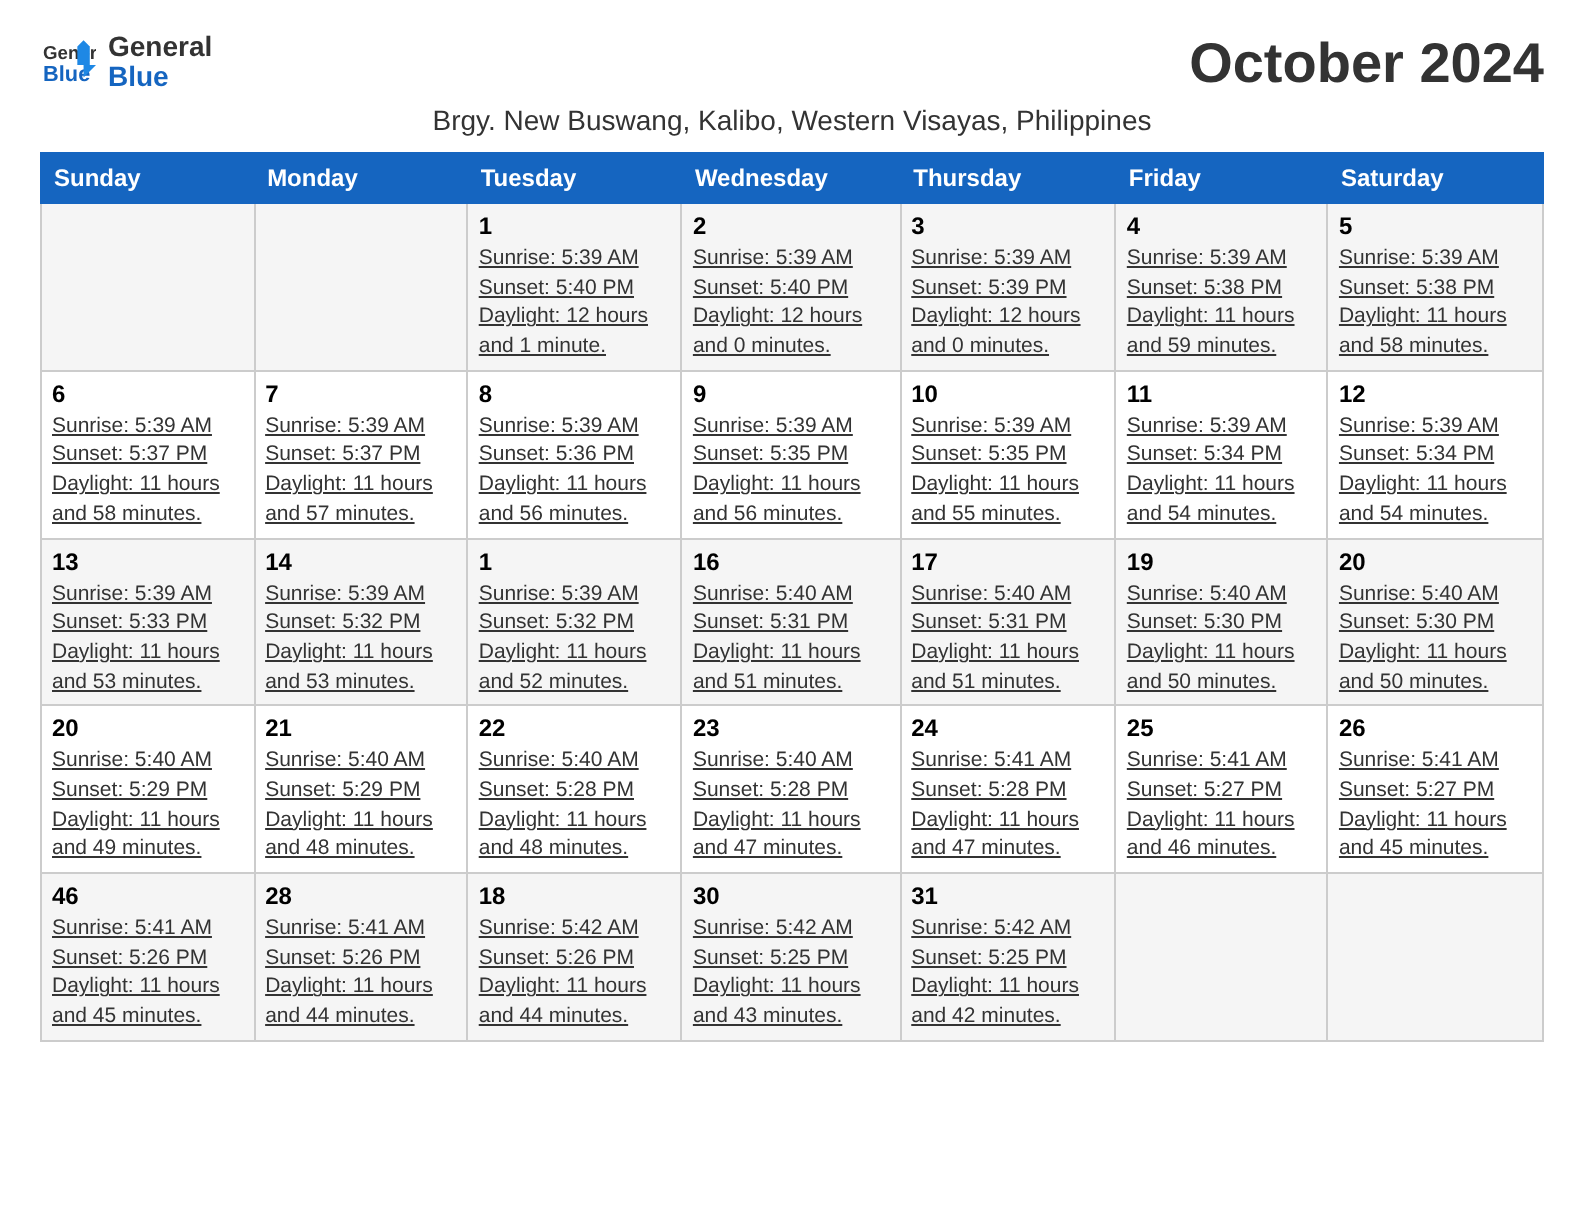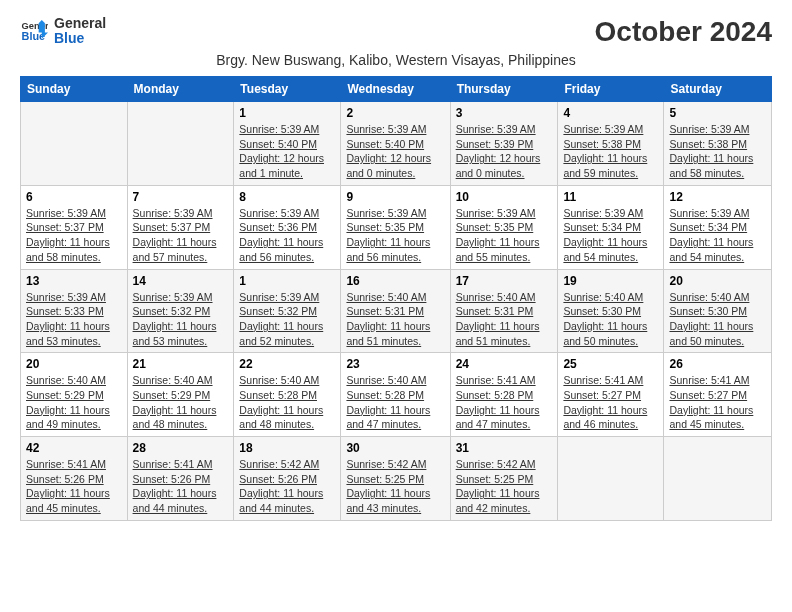"42" span.day-num { text: 42 -> 46 }
